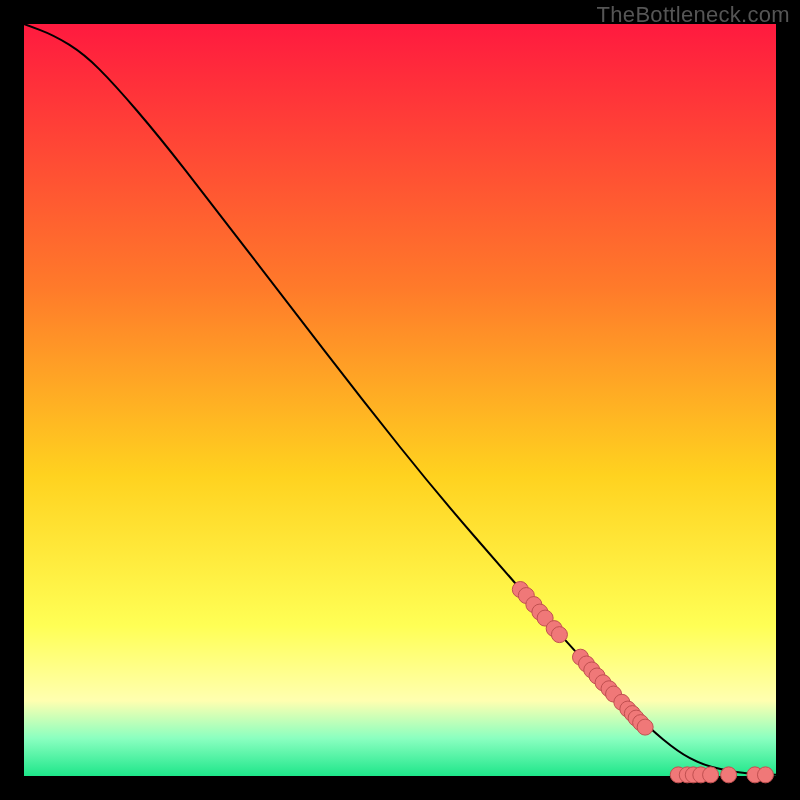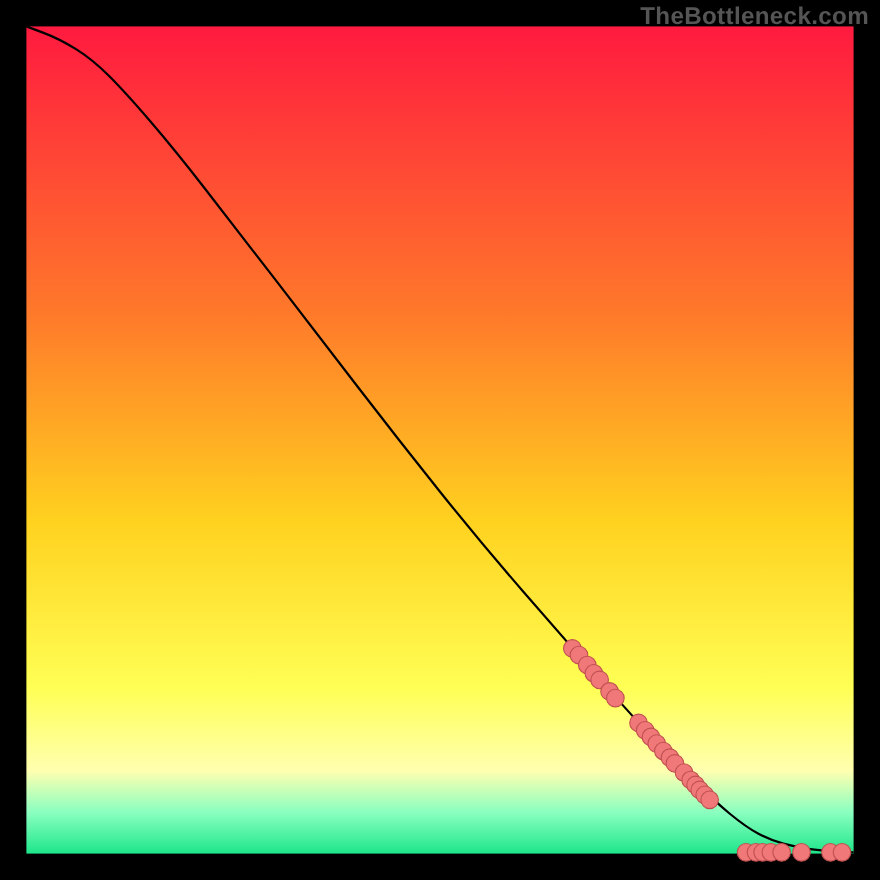"TheBottleneck.com" .watermark { font-weight: 700 -> 400 }
